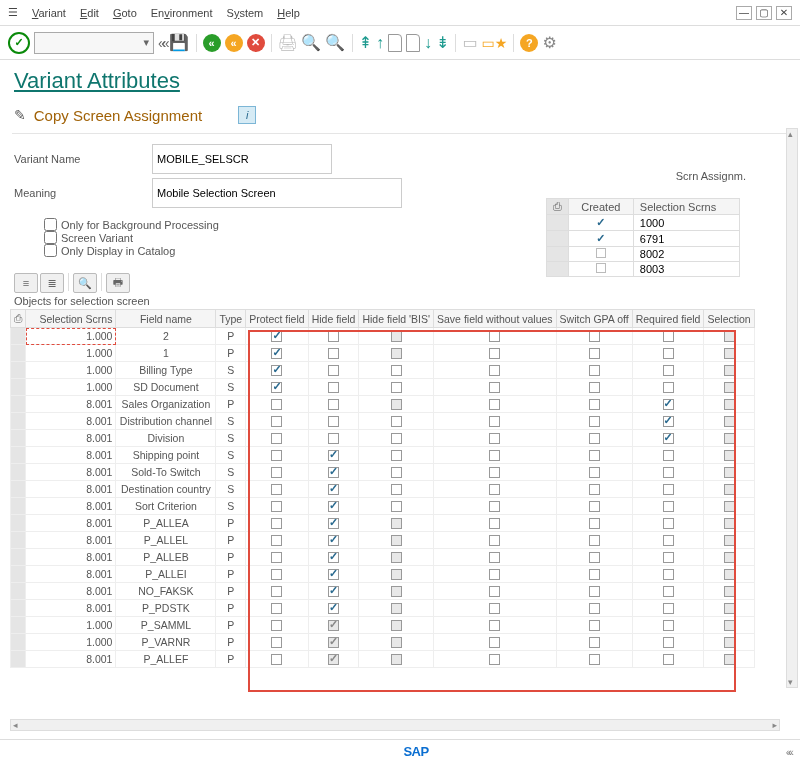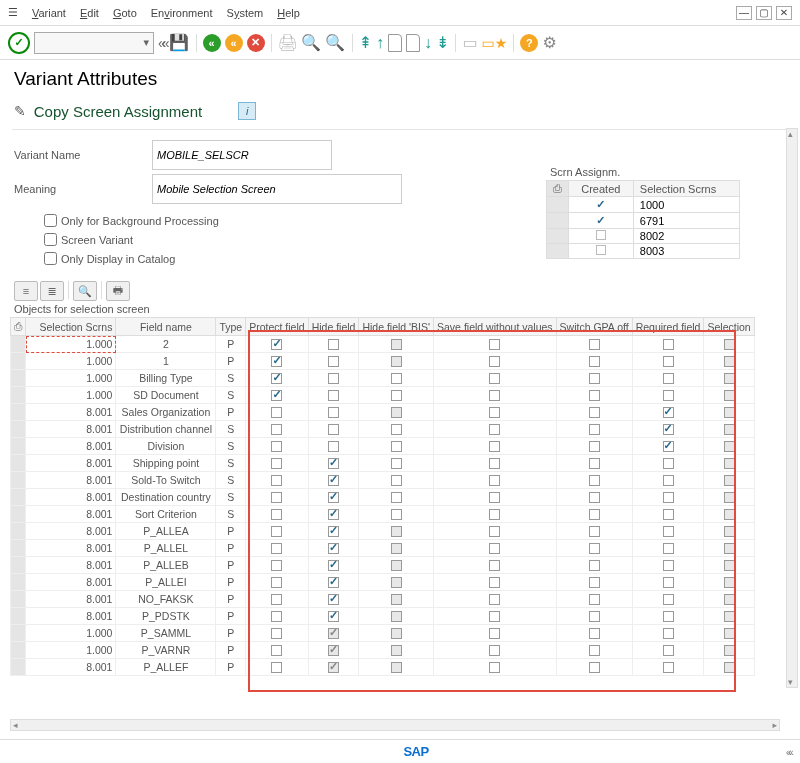"Variant Attributes" .title { color: #000000 -> #0f766e; font-size: 19px -> 22px; text-decoration: none -> underline }
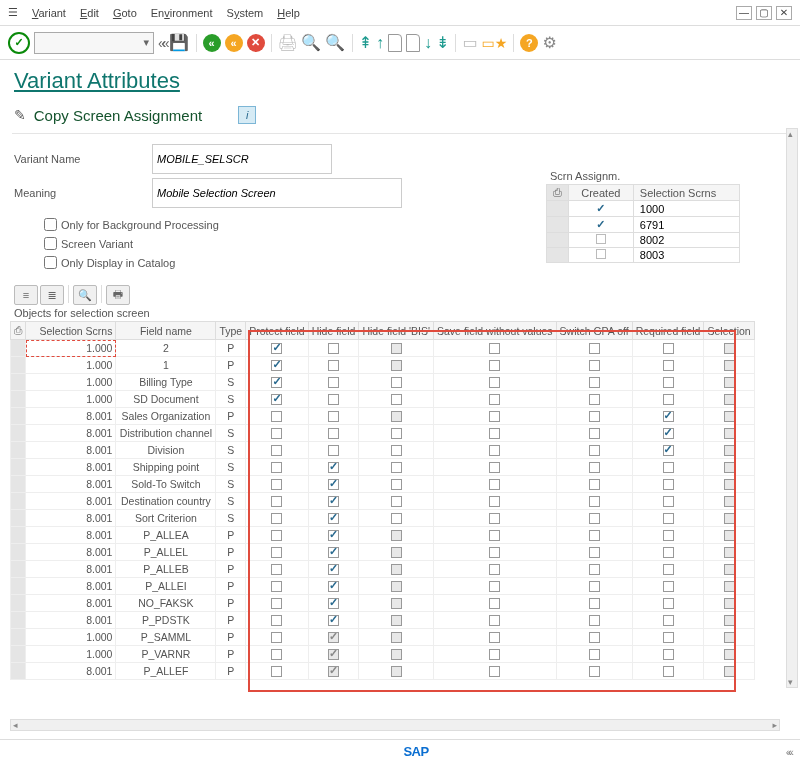"Copy Screen Assignment" .subhdr .lbl { color: #14532d -> #a16207 }
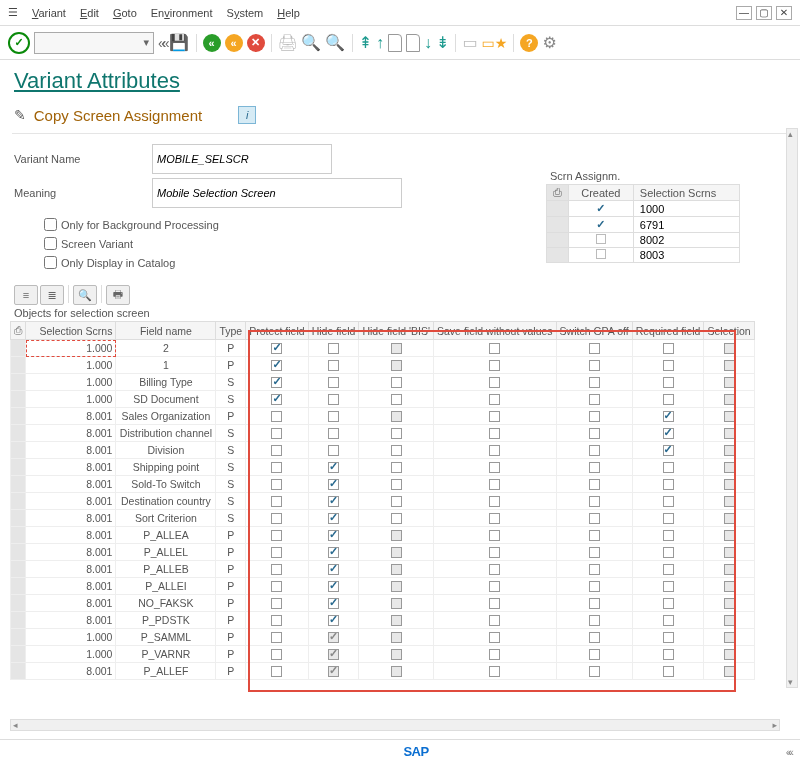"MOBILE_SELSCR" .form-row input { font-style: italic -> none }
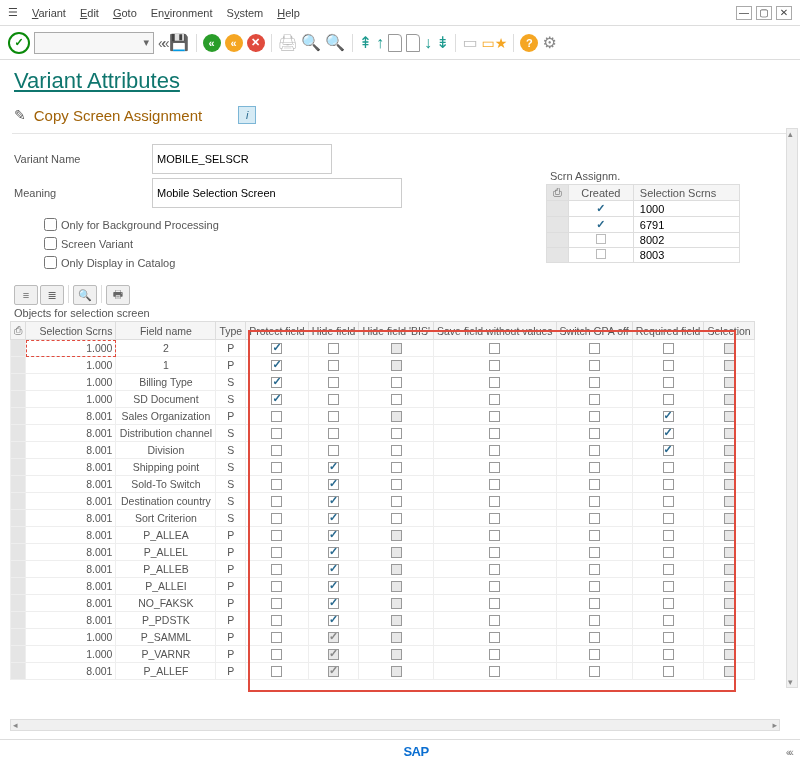"Scrn Assignm." .sa-title { margin-bottom: 2px -> 16px; text-align: none -> right }
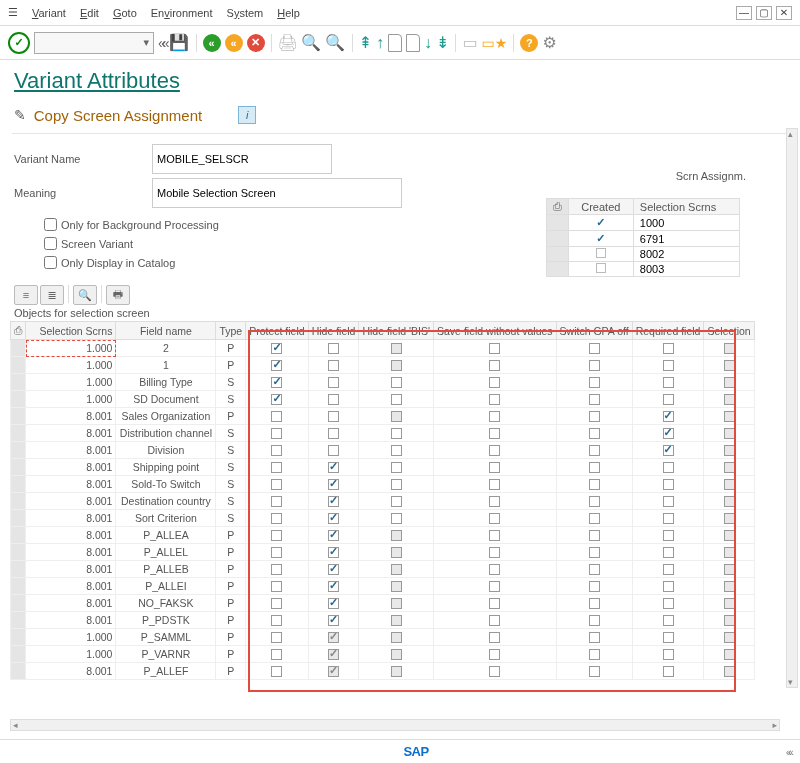"Only for Background Processing" .check-opts { gap: 6px -> 0 }
